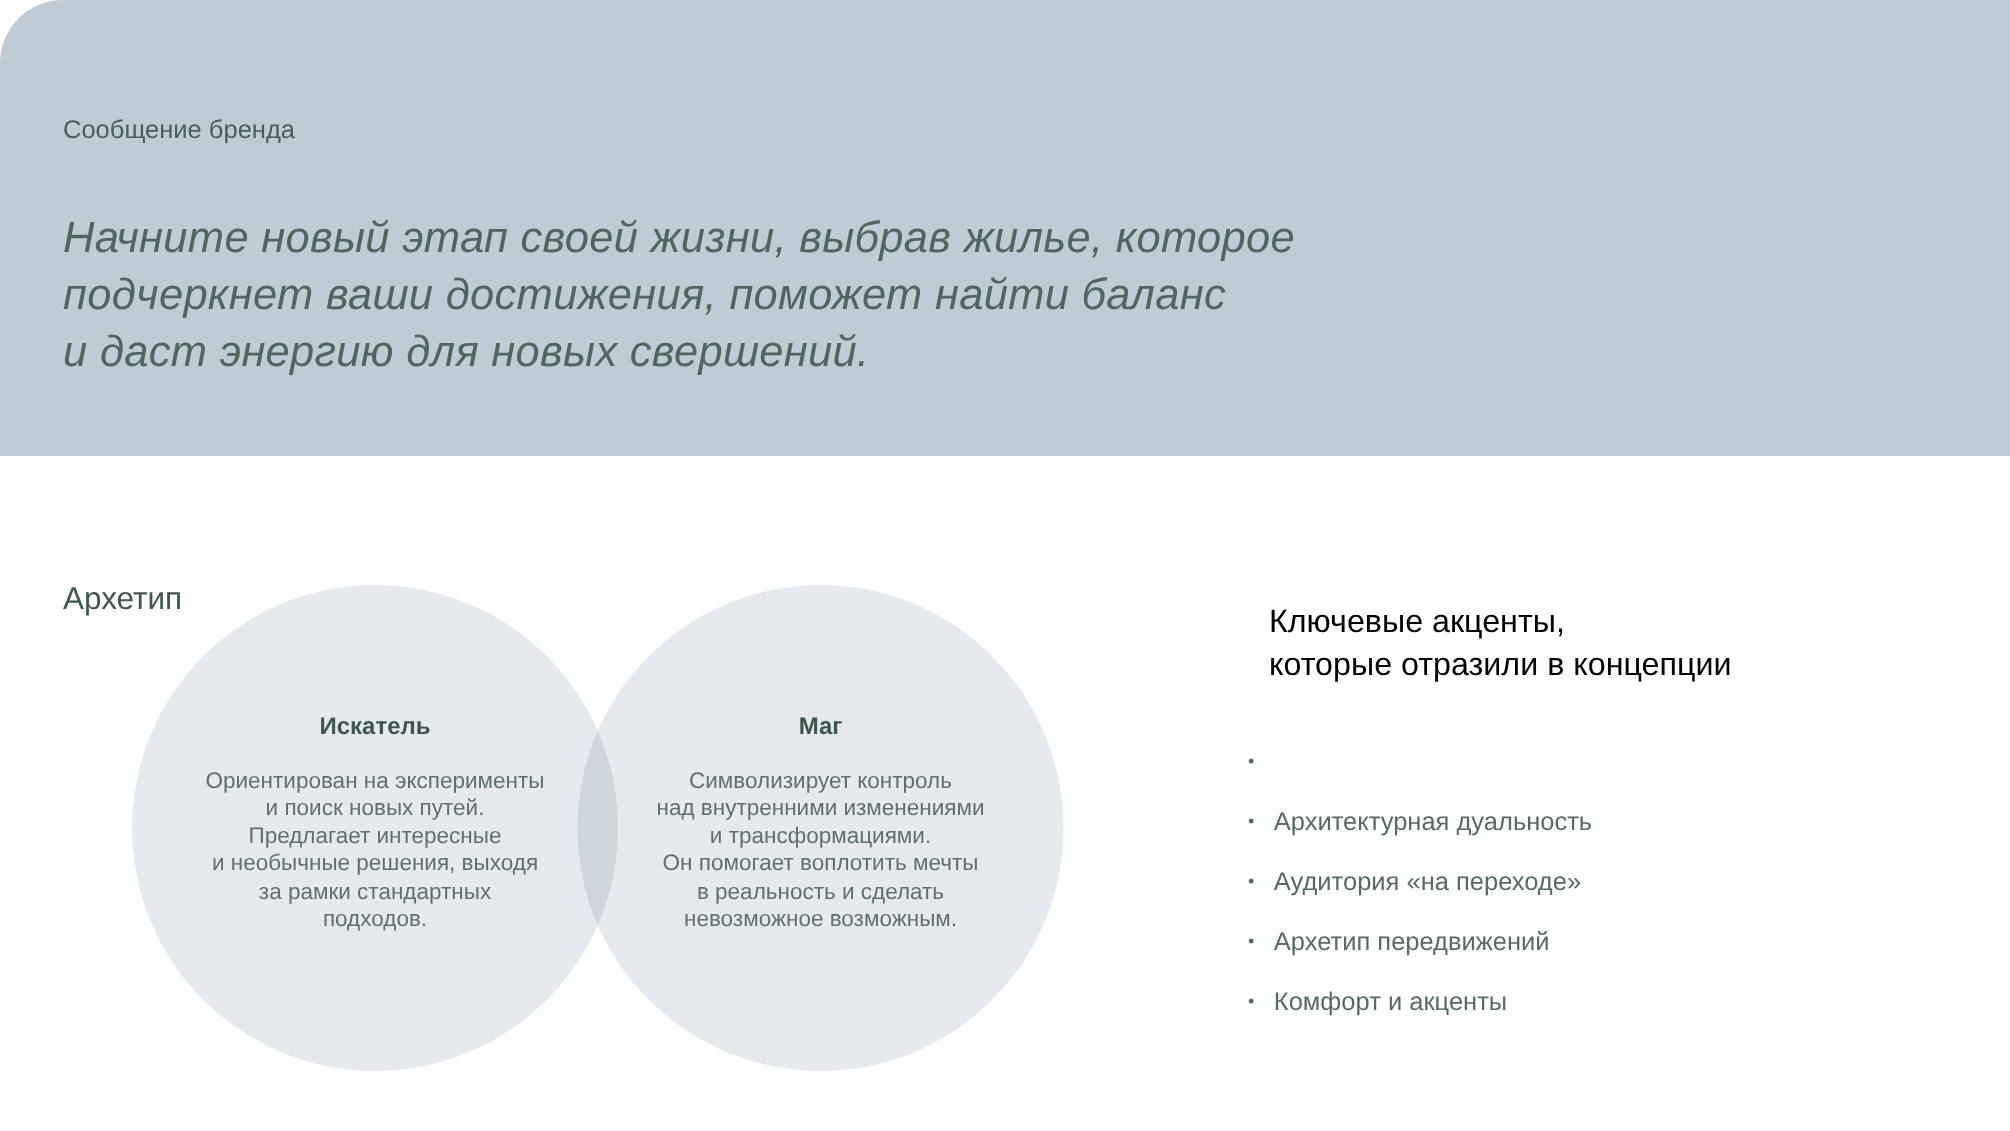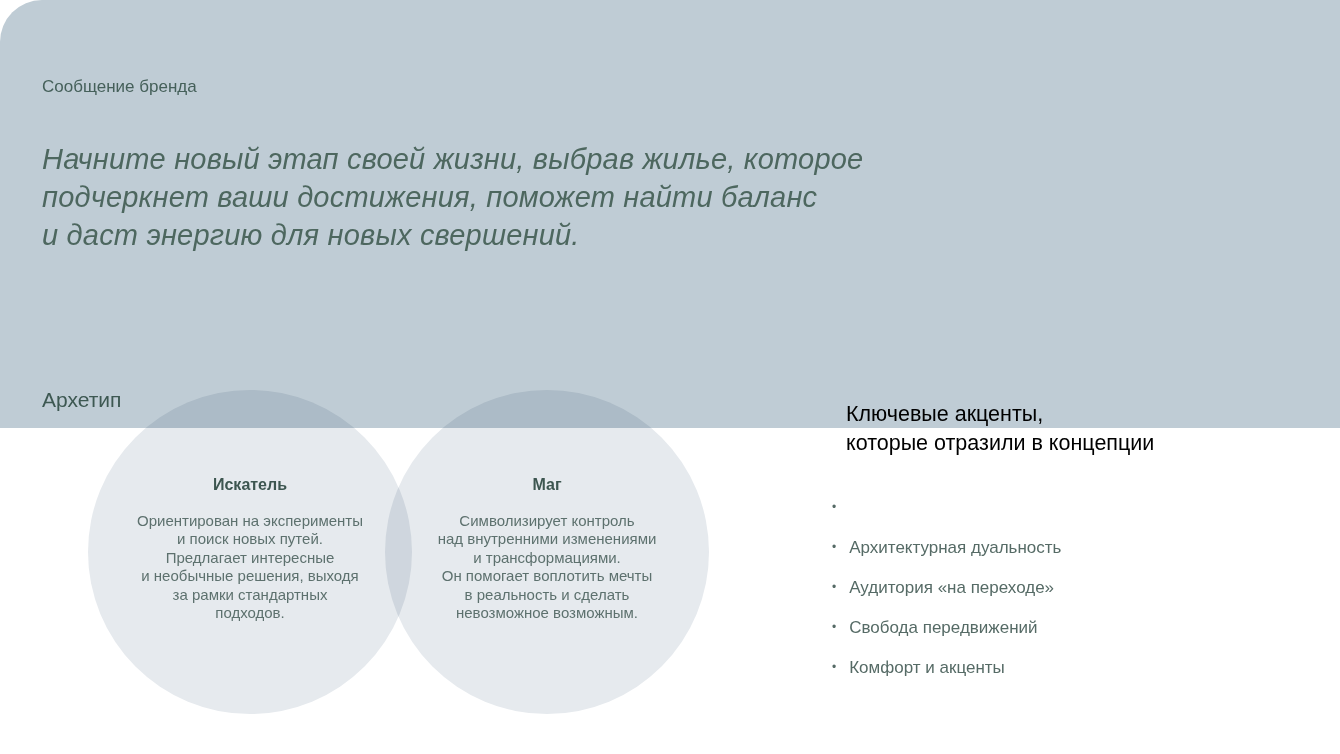"Сообщение бренда" .banner { height: 428px -> 304px }
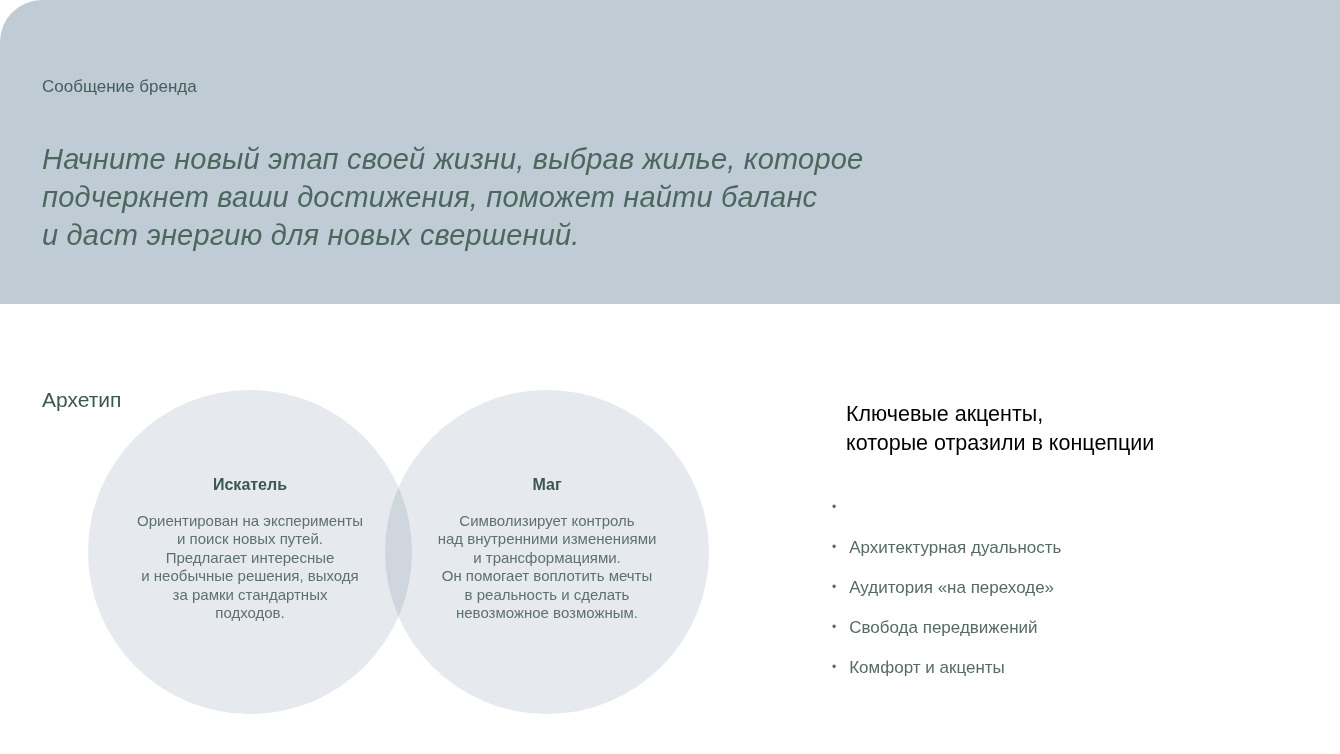"Свобода передвижений" span { text: Свобода -> Архетип }
